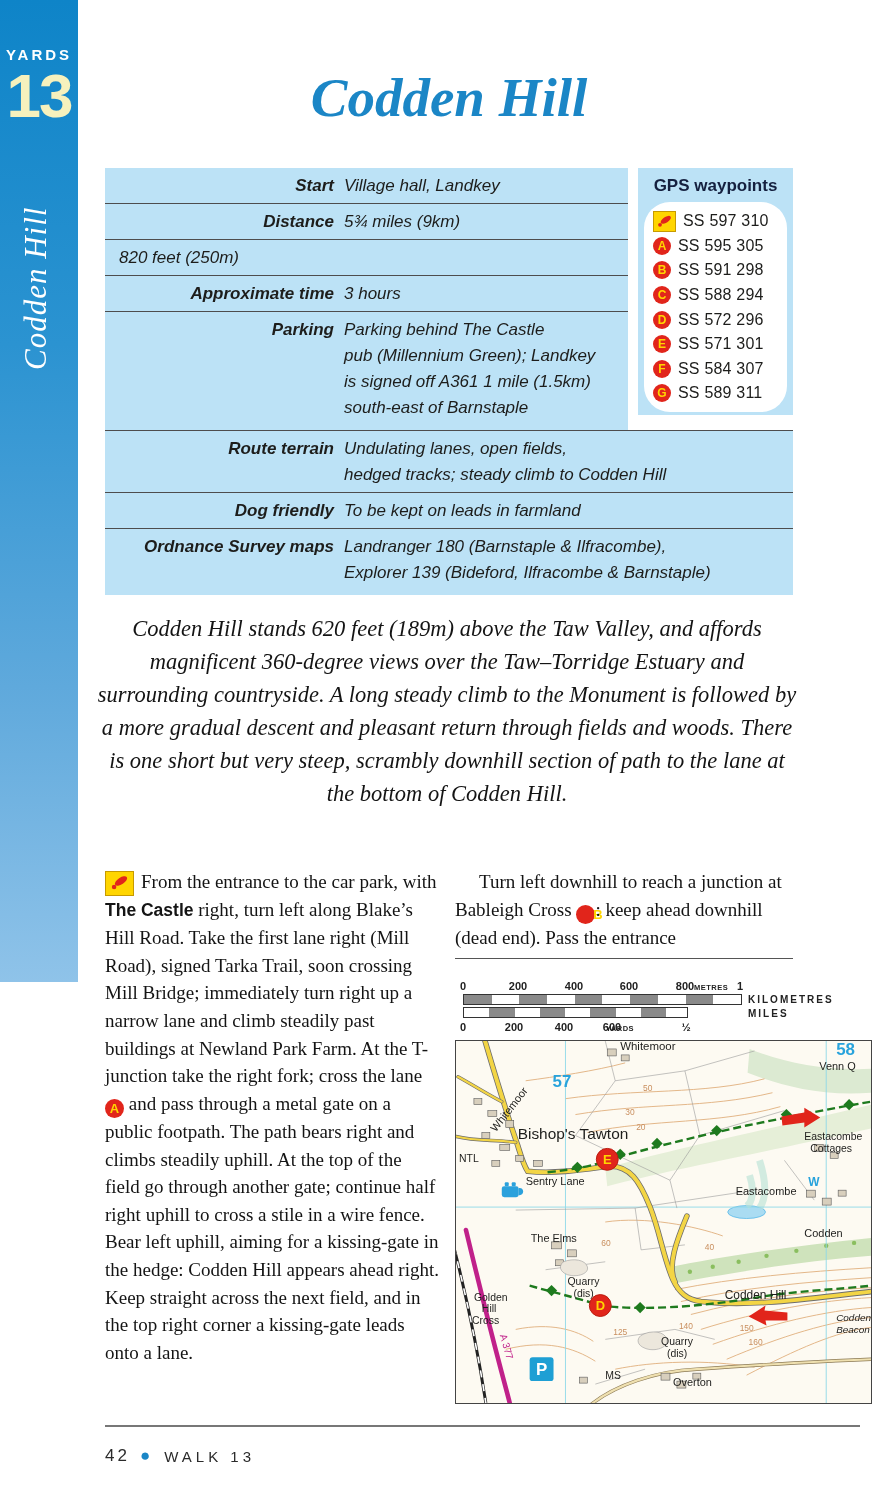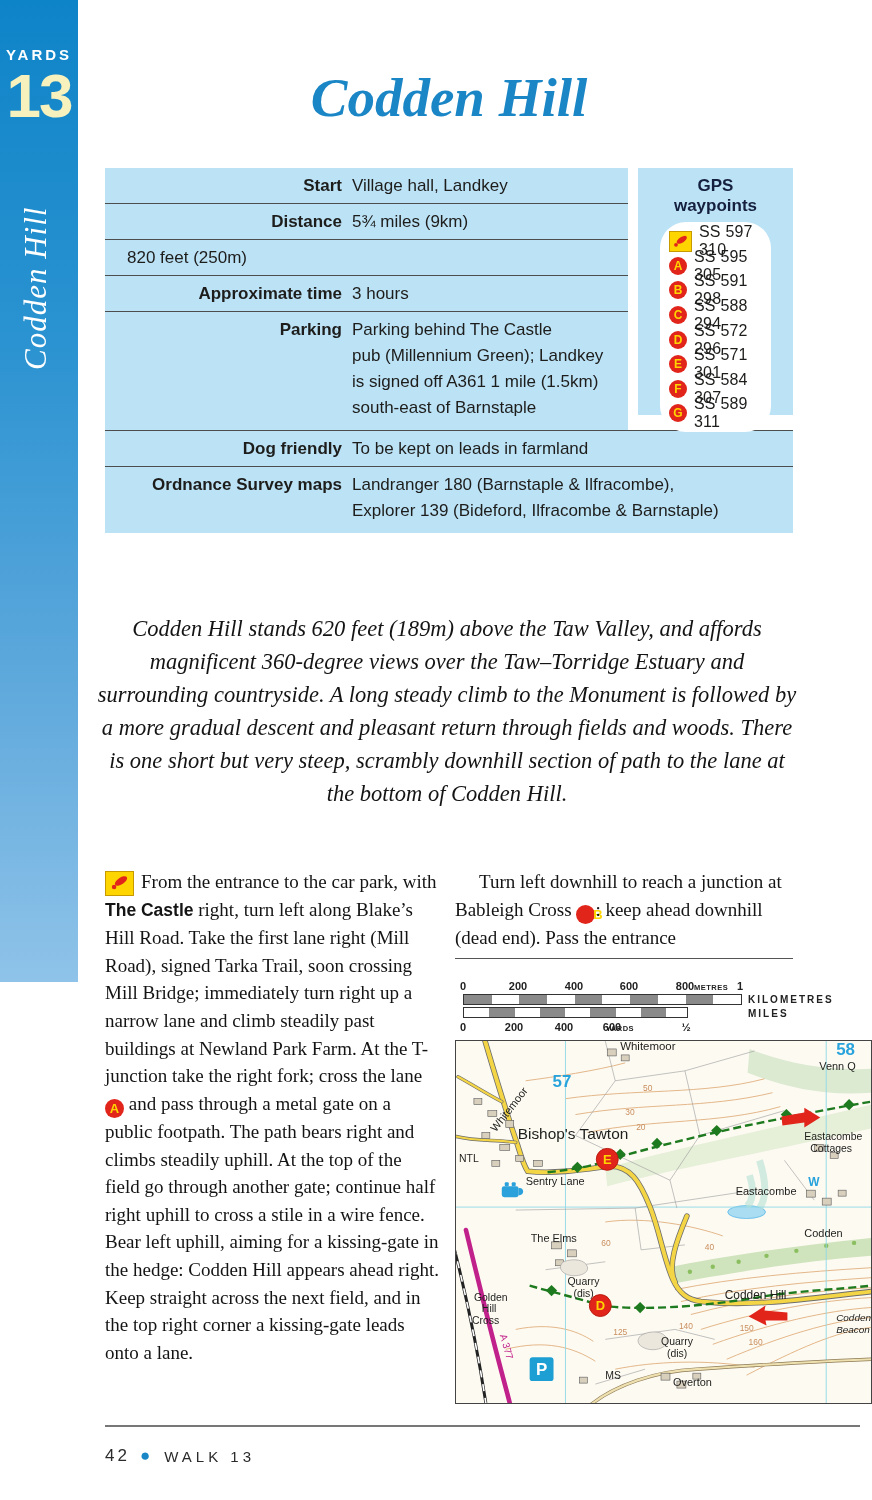"Start" .irow { font-style: none -> italic; padding: 5px 0 4px 12px -> 5px 0 4px 4px }
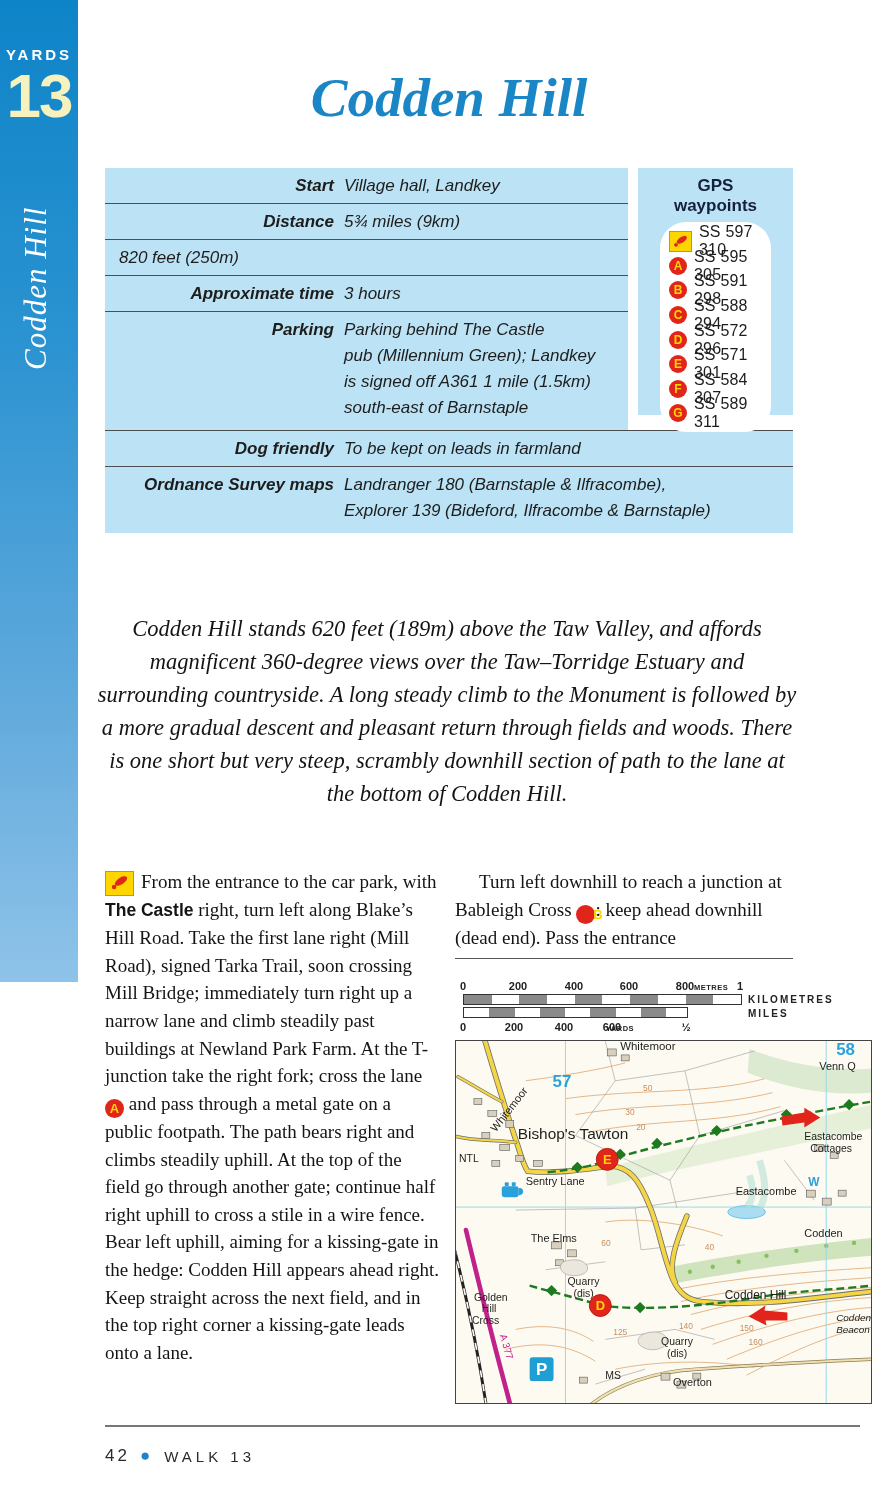"GPS waypoints" .gps { padding: 6px 22px -> 6px 6px }
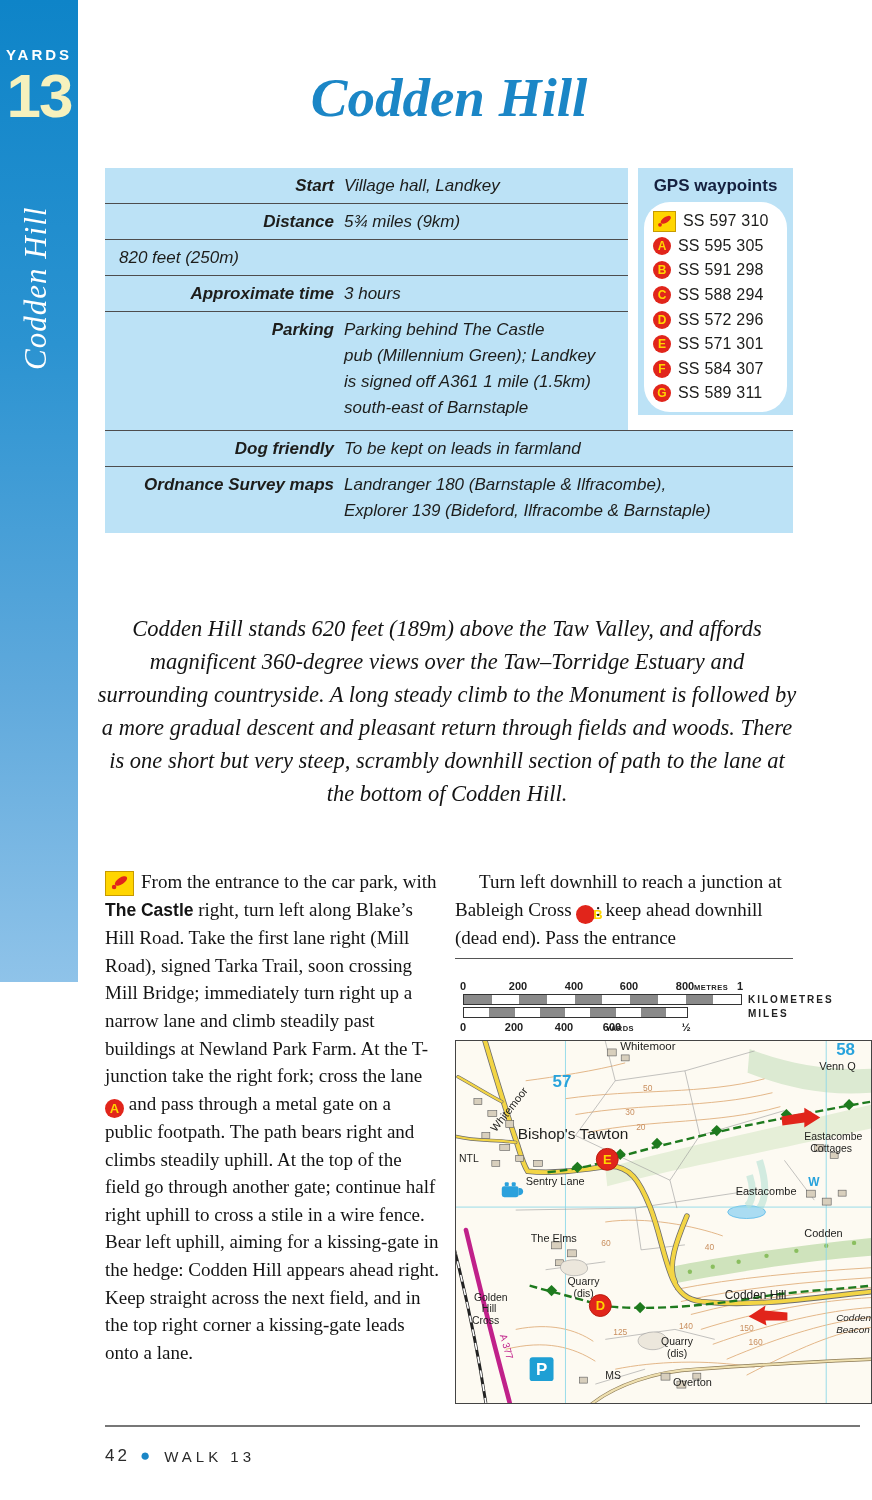"Route terrain" div.irow { html: none -> <div> <div>Route terrain</div> <div>Undulating lanes, open fields, hedged tracks; steady climb to Codden Hill</div> </div> }
